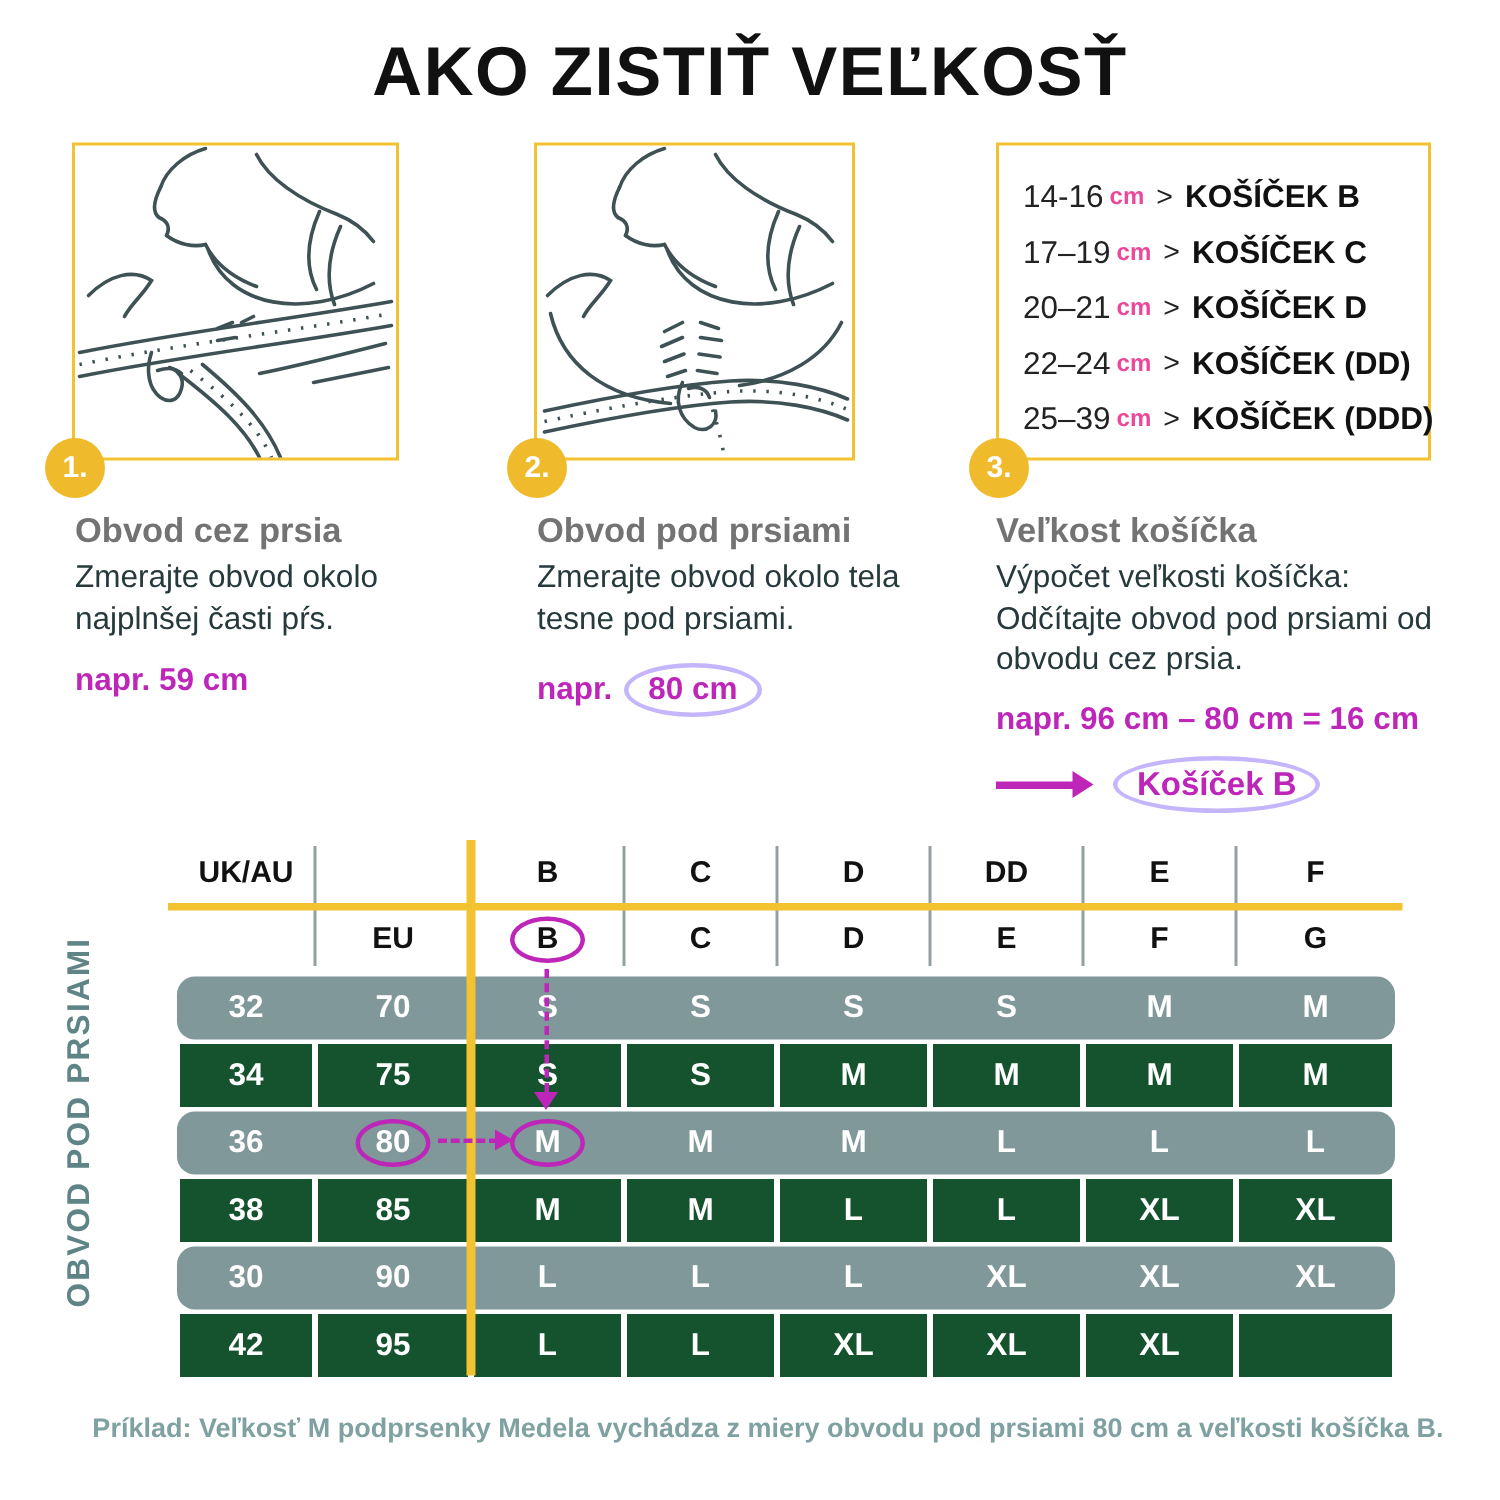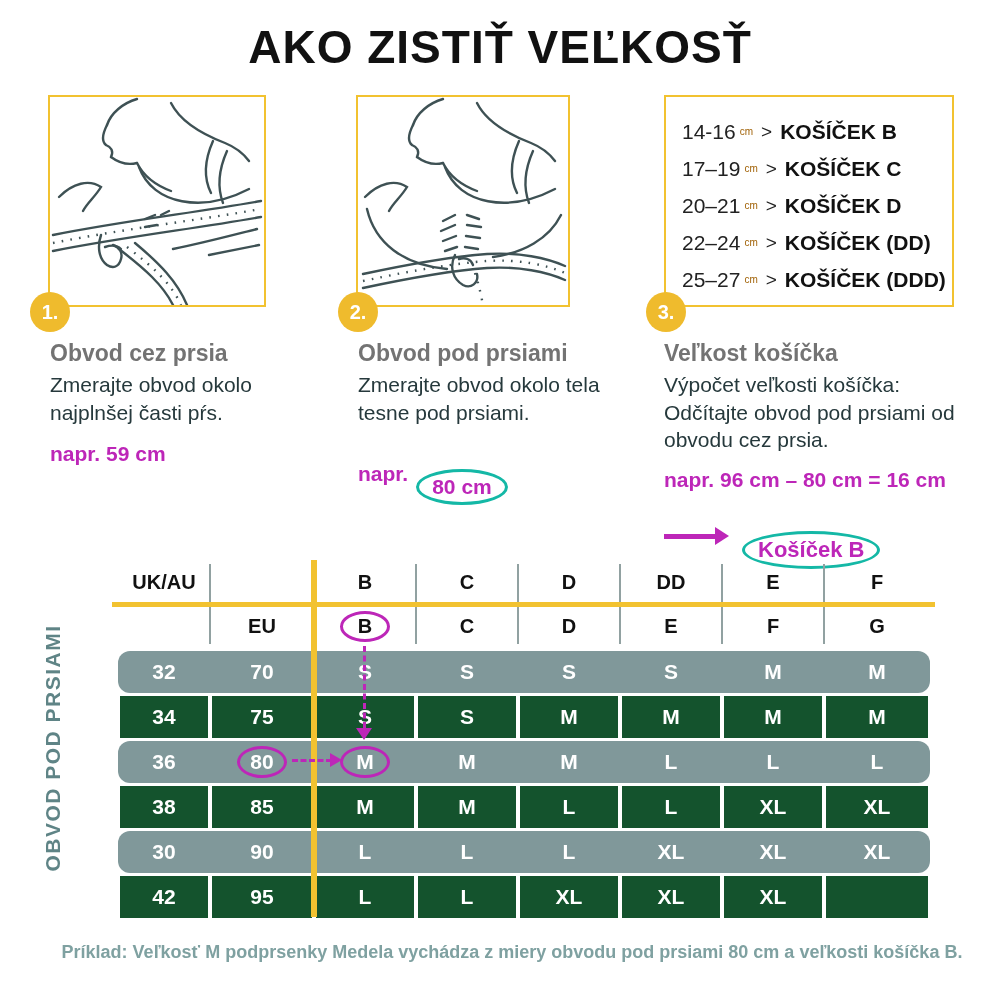"cm" .cup-unit { color: #a16207 -> #ec4899; font-size: 10px -> 16px; font-weight: none -> bold }
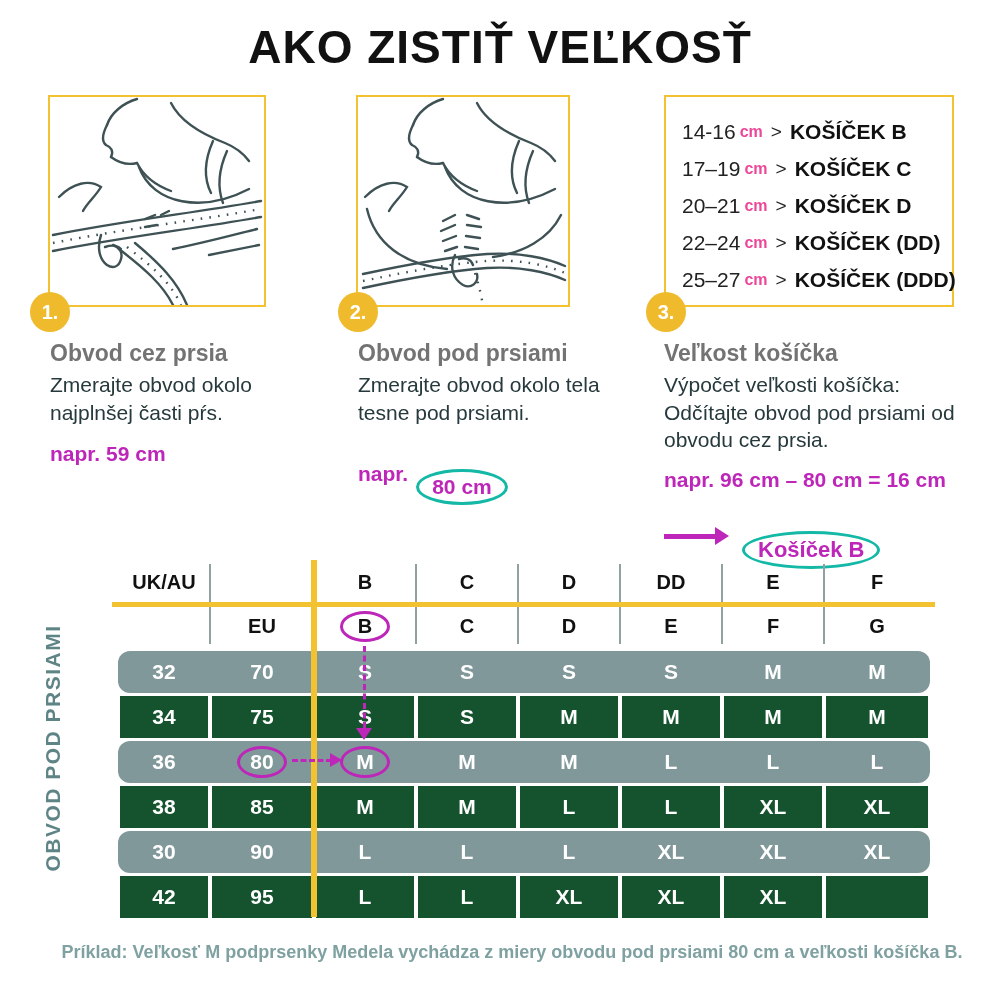"25–27" span.cup-range { text: 27 -> 39 }
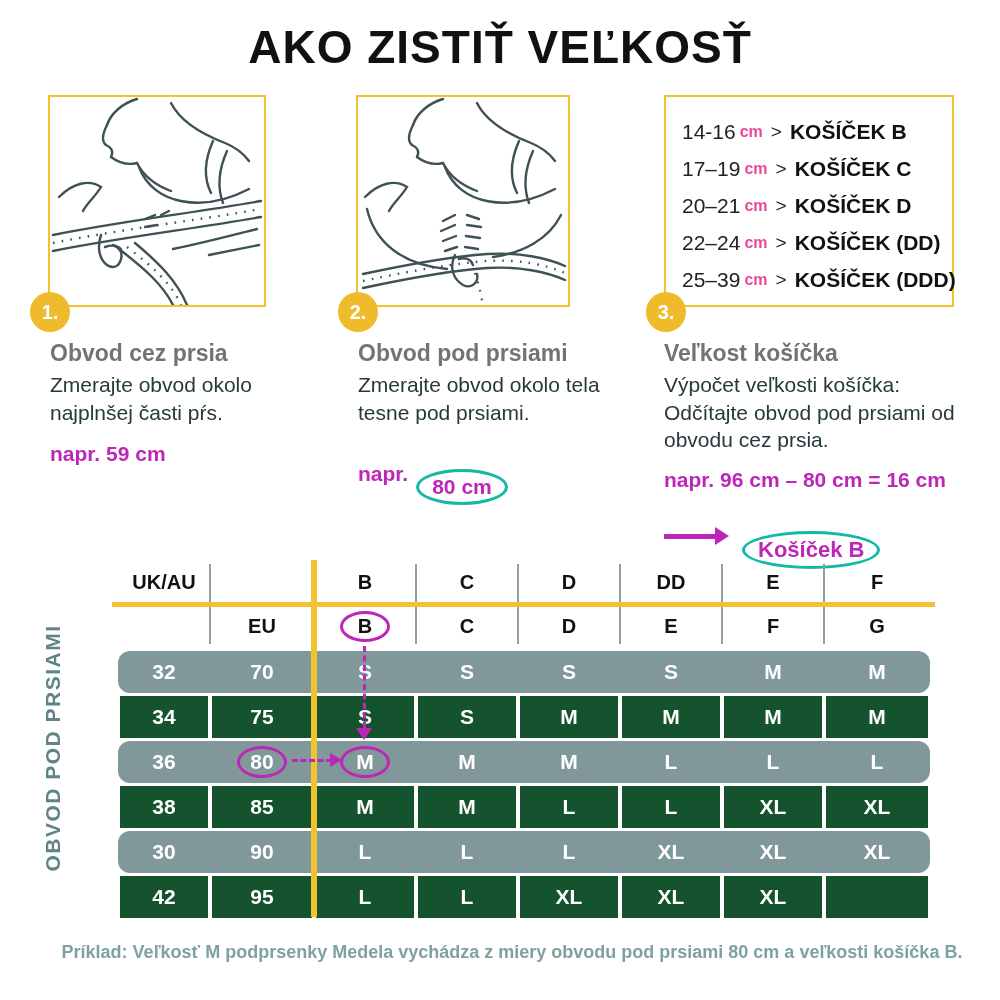"80 cm" .ellipse { border: 3px solid #14b8a6 -> 3px solid #c4b5fd; margin-top: 27px -> none }
